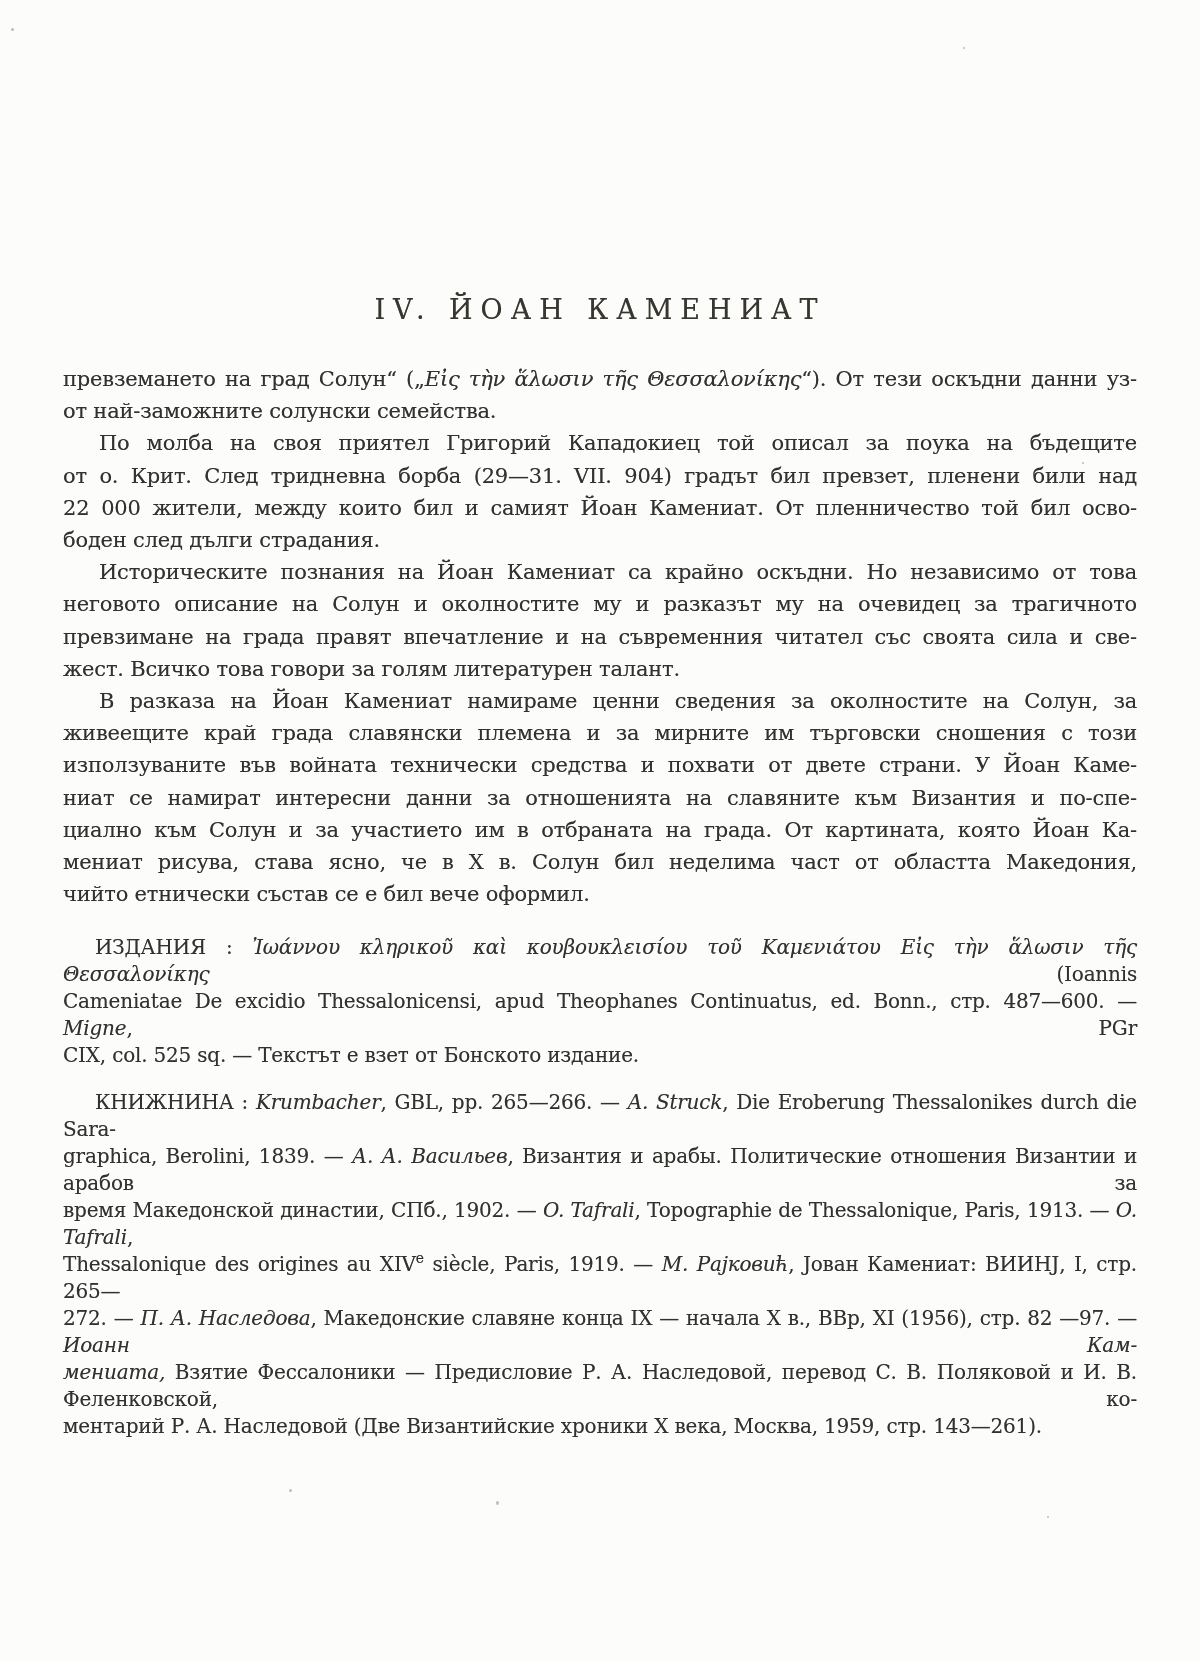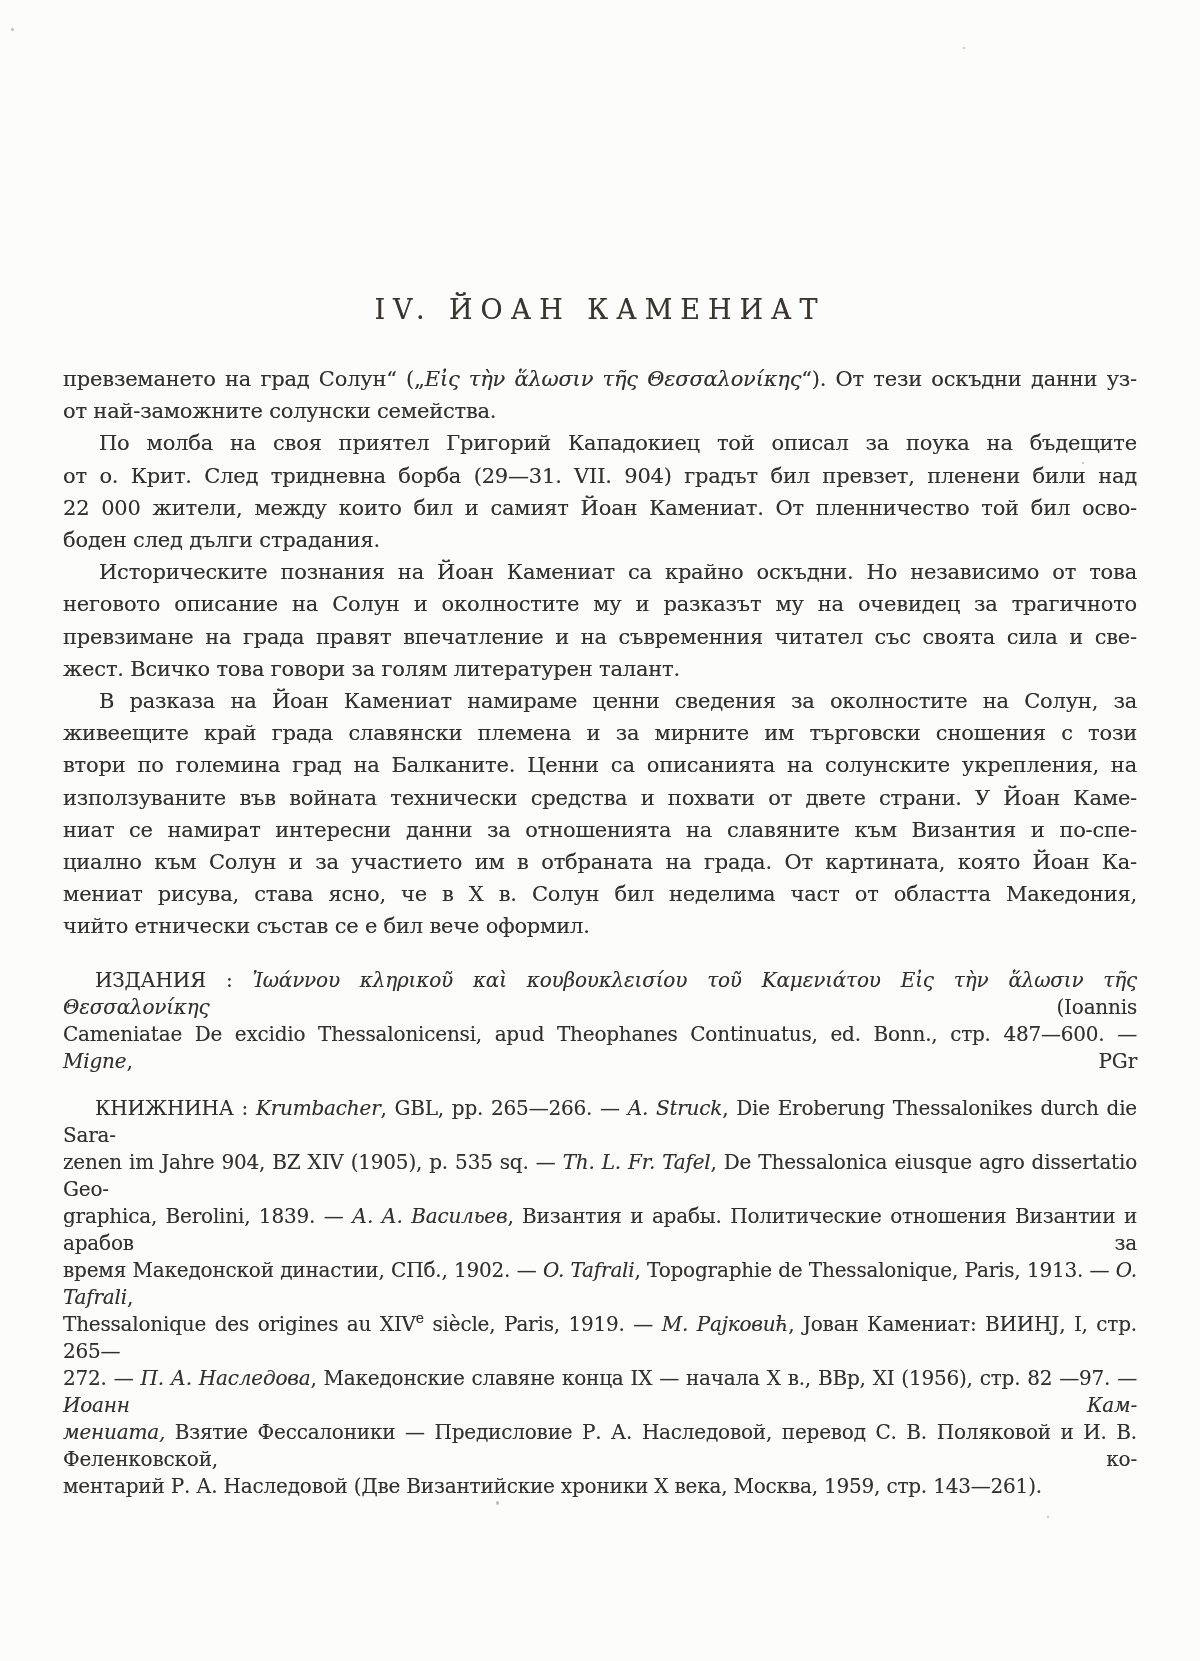"втори по големина град на" div.line { html: <div><span>втори по големина град на Балканите. Ценни са описанията на солунските укрепления, на</span></div> -> none }
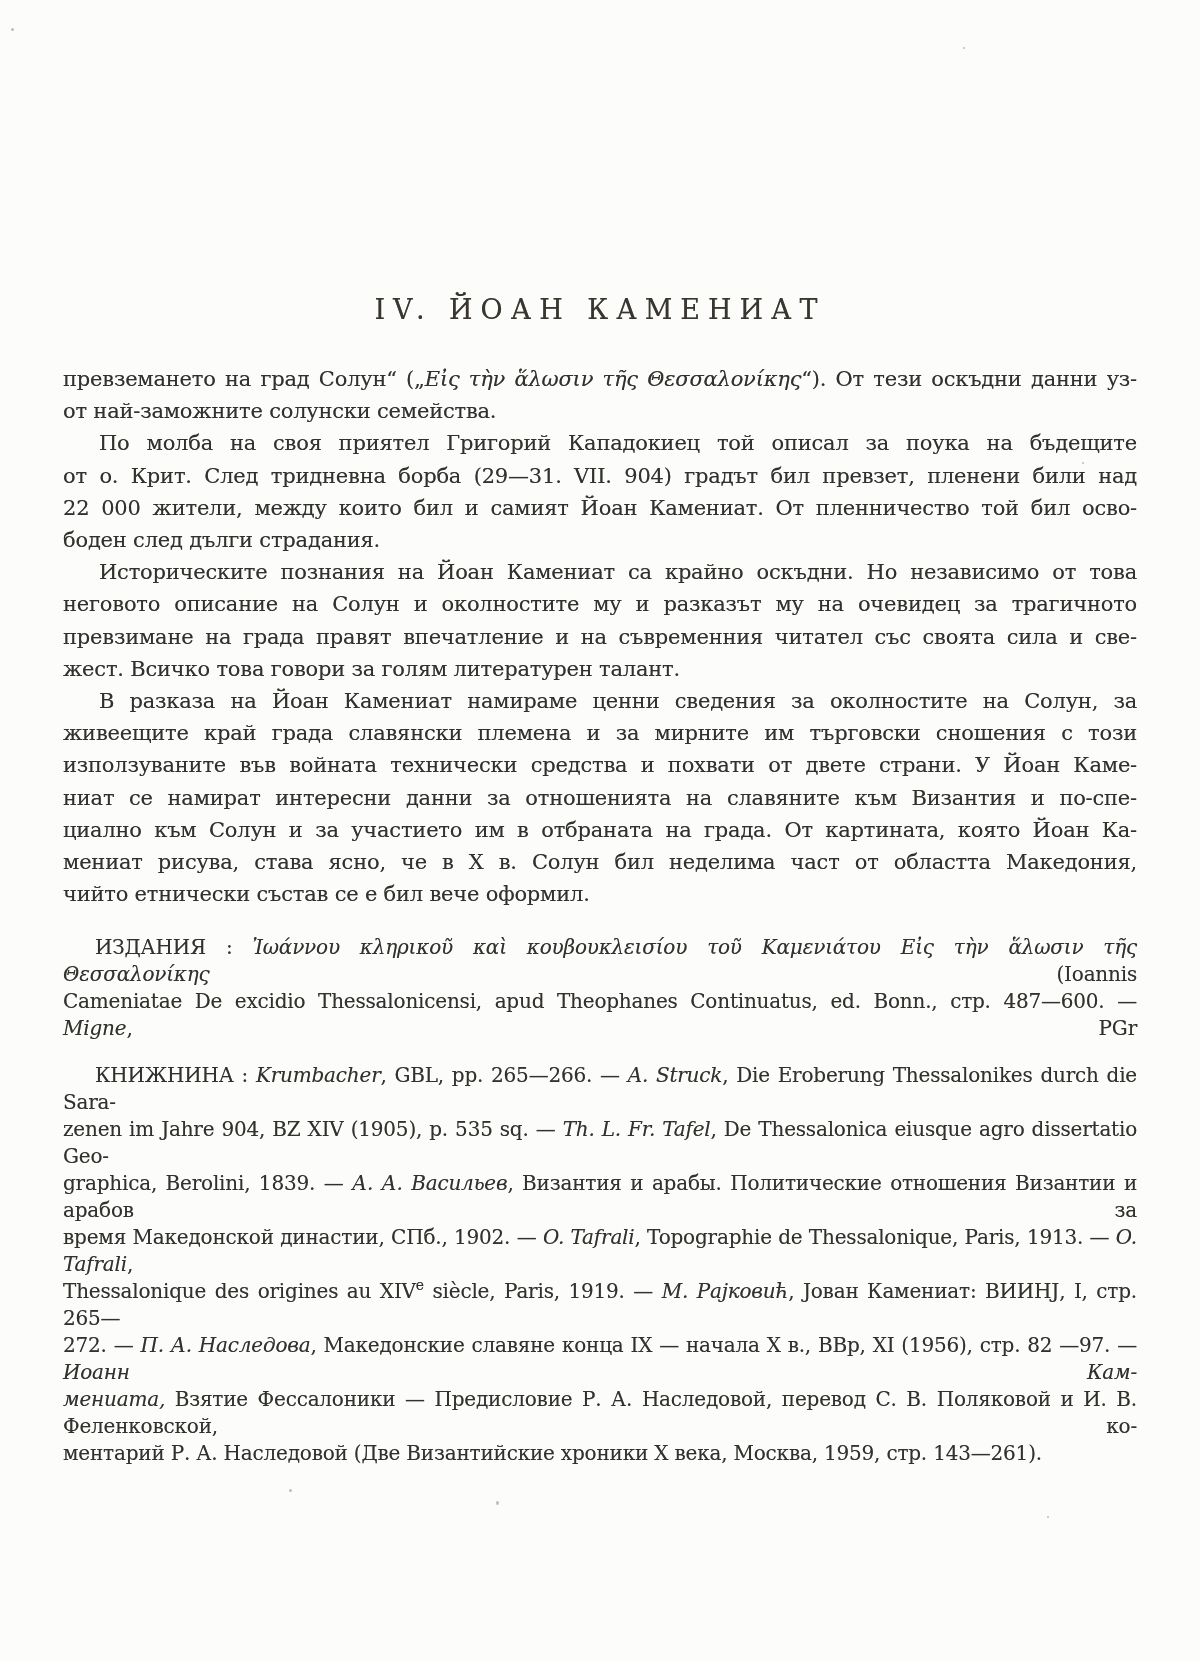"CIX, col. 525 sq. —" div.line { html: none -> <div><span>CIX, col. 525 sq. — Текстът е взет от Бонското издание.</span></div> }
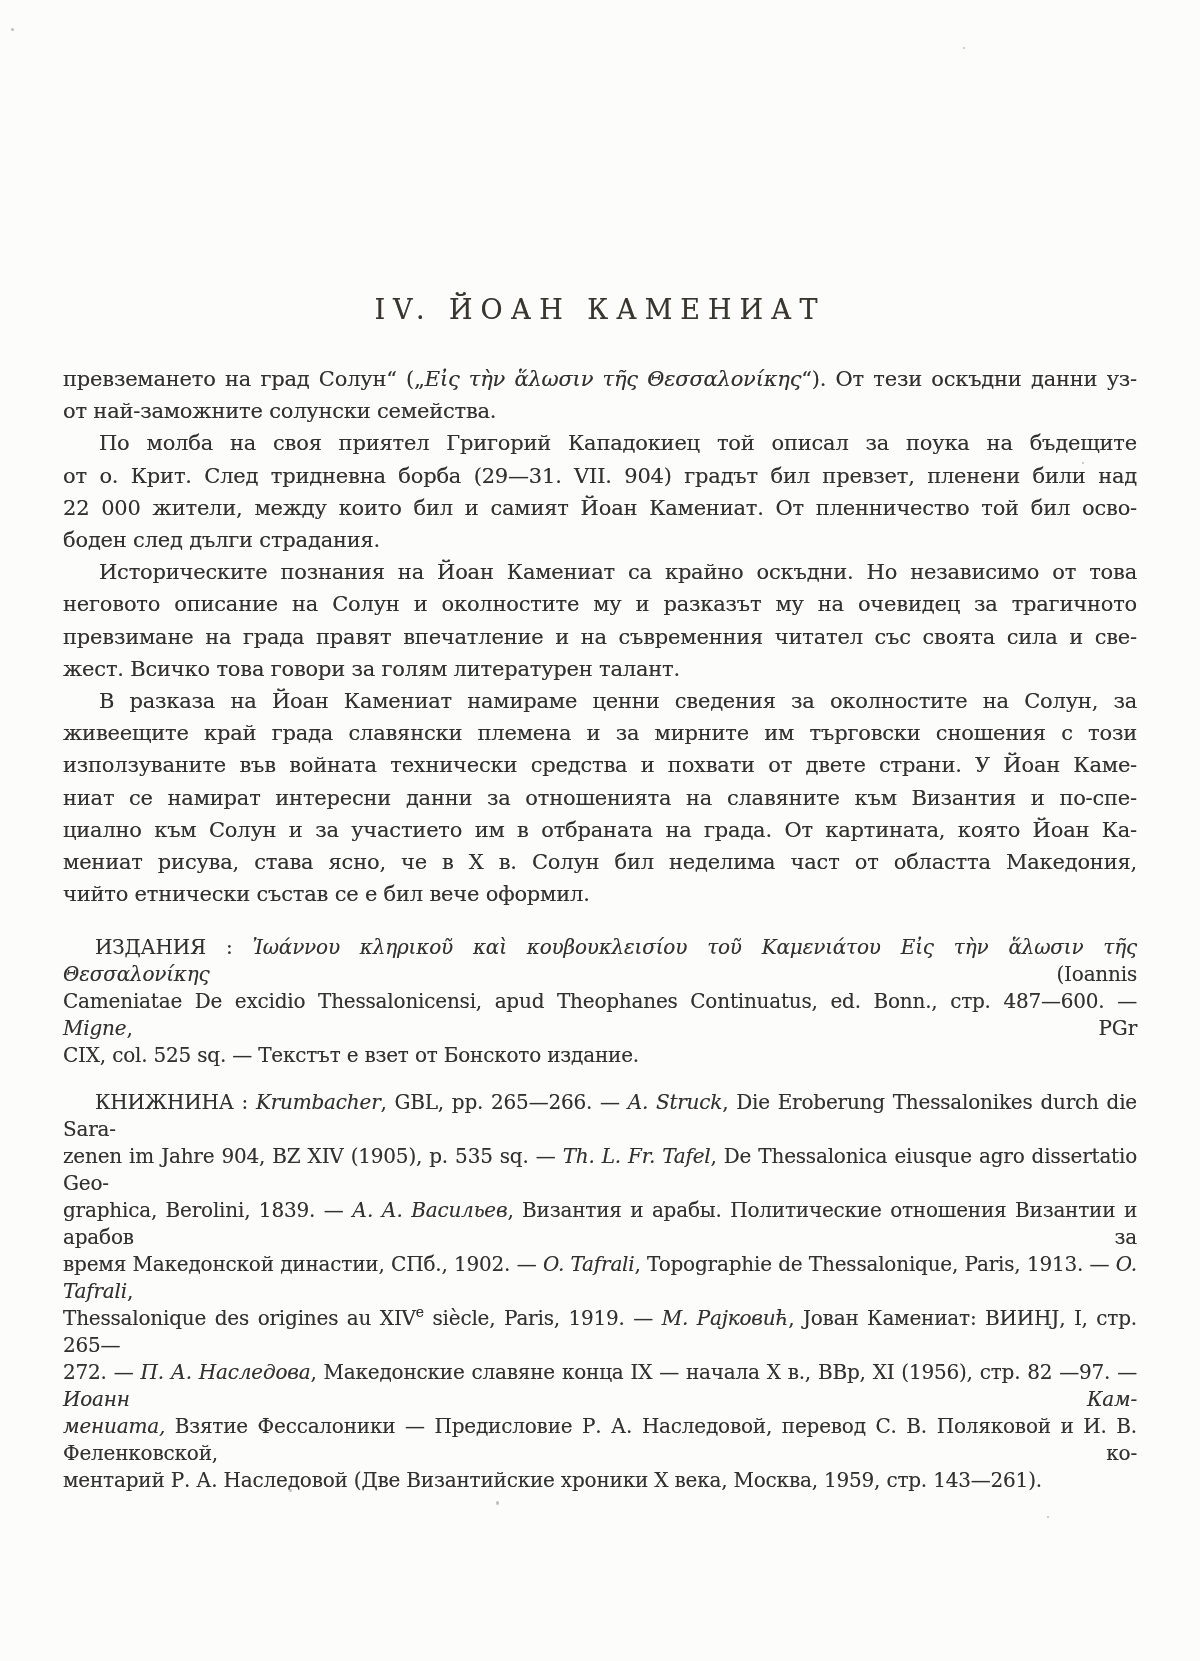"zenen im Jahre 904, BZ" div.line { html: <div><span>zenen im Jahre 904, BZ XIV (1905), p. 535 sq. — </span><span>Th. L. Fr. Tafel</span><span>, De Thessalonica eiusque agro dissertatio Geo-</span></div> -> none }
